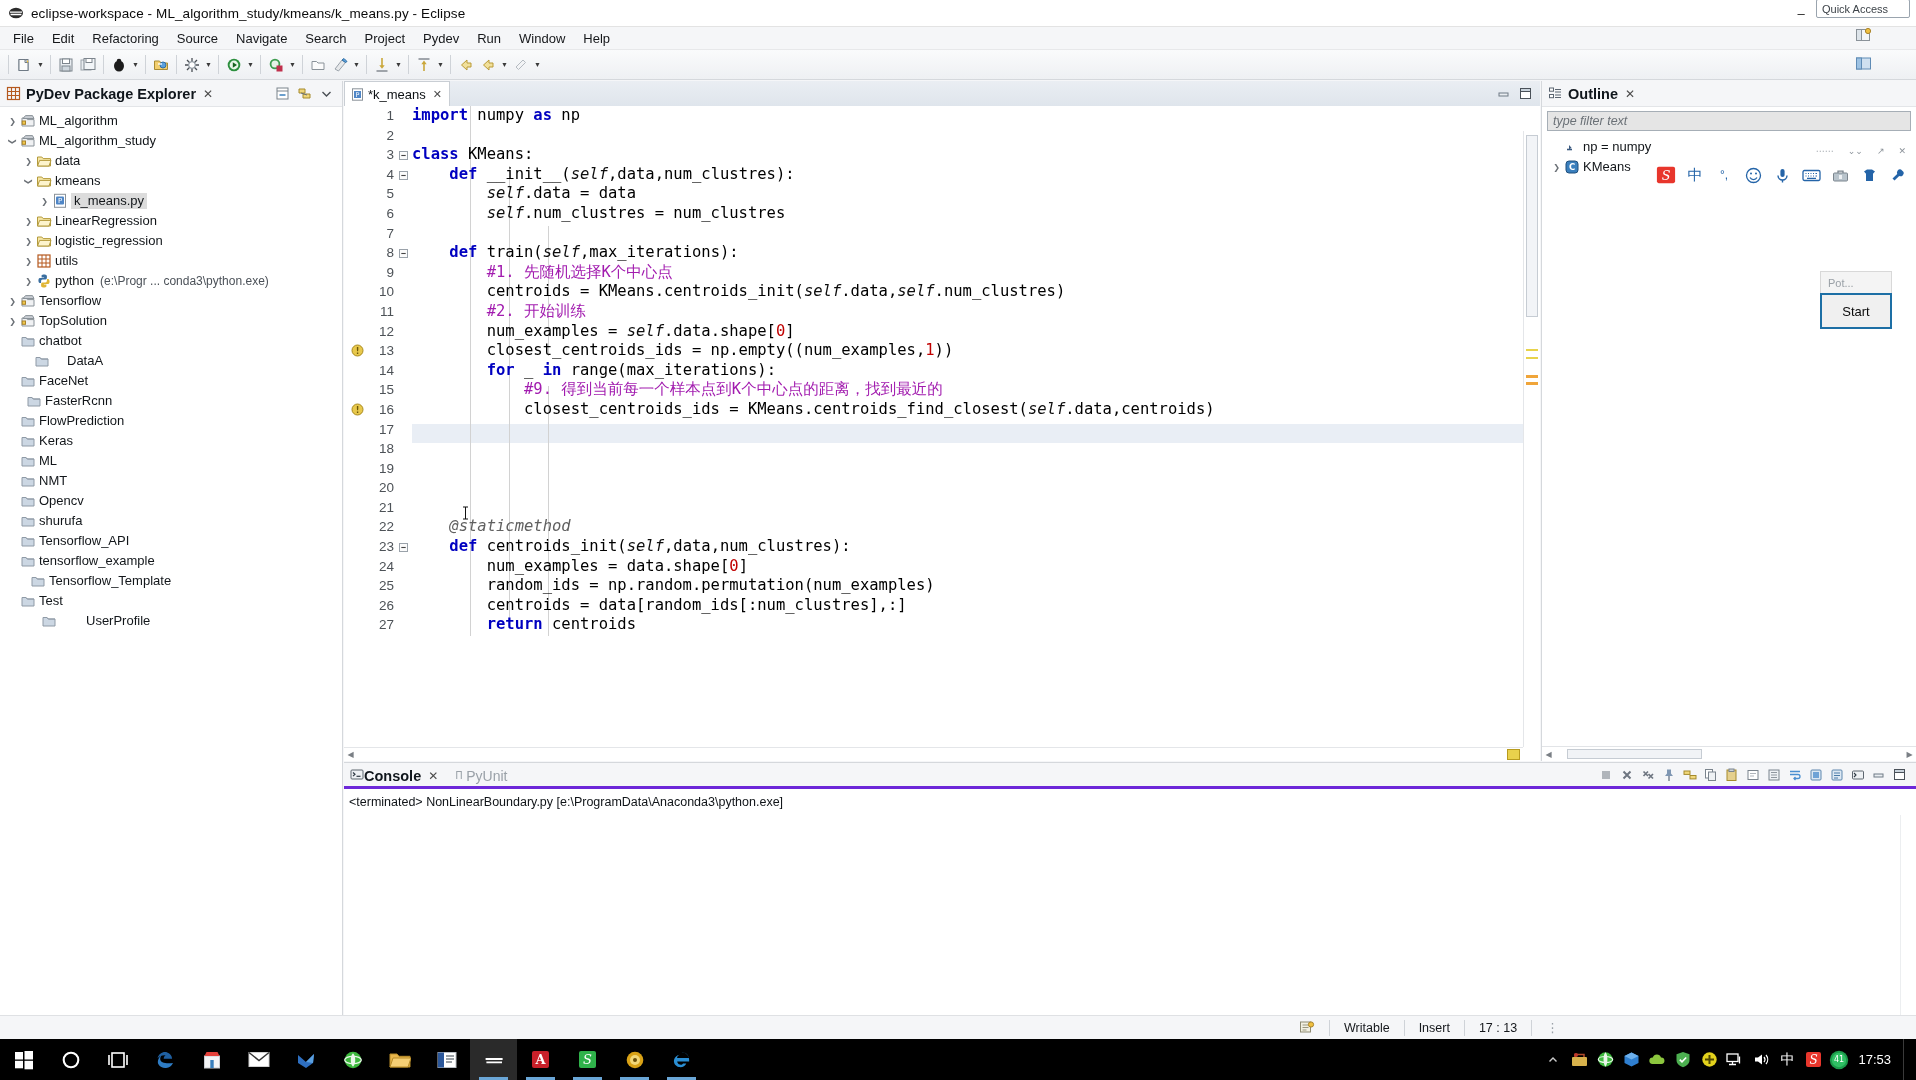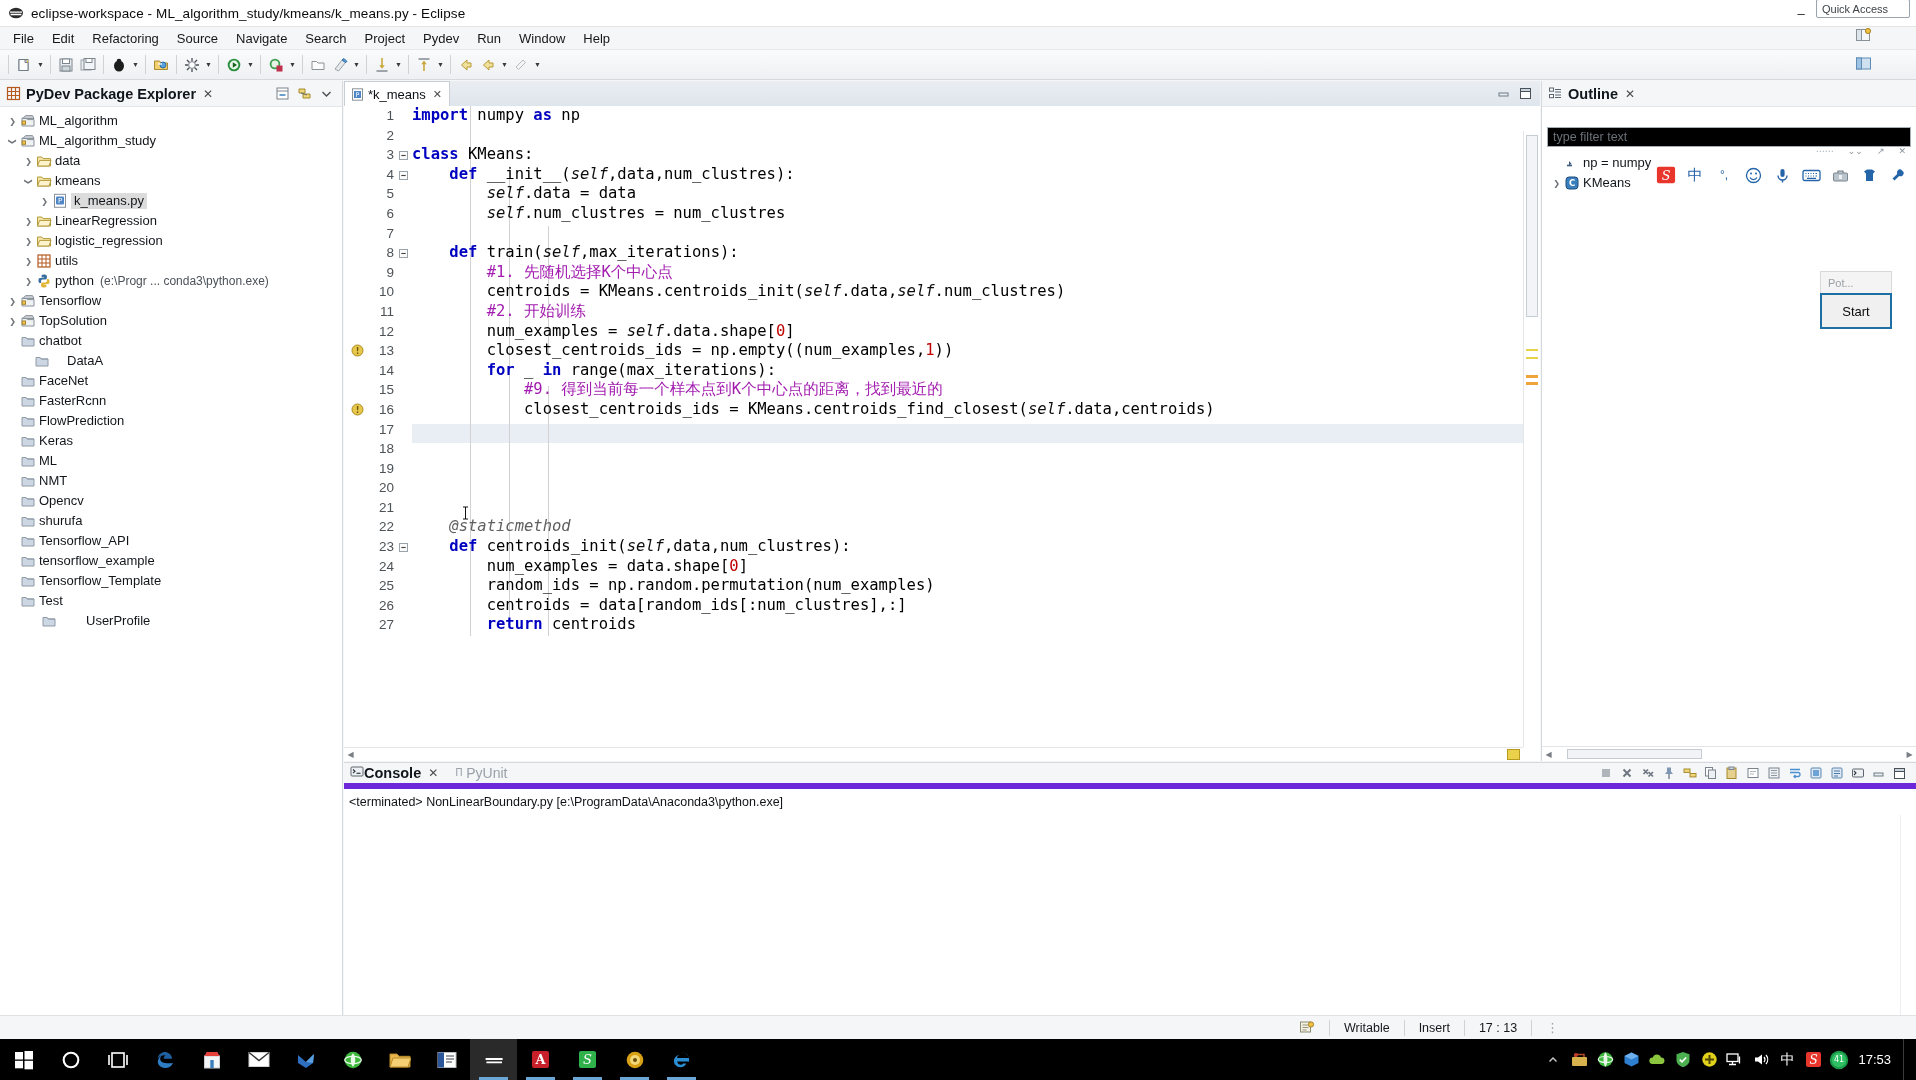"type filter text" .filterbox { background: #000000 -> #e5e5e5; font-style: none -> italic; margin: 20px 5px 0 5px -> 4px 5px 0 5px }
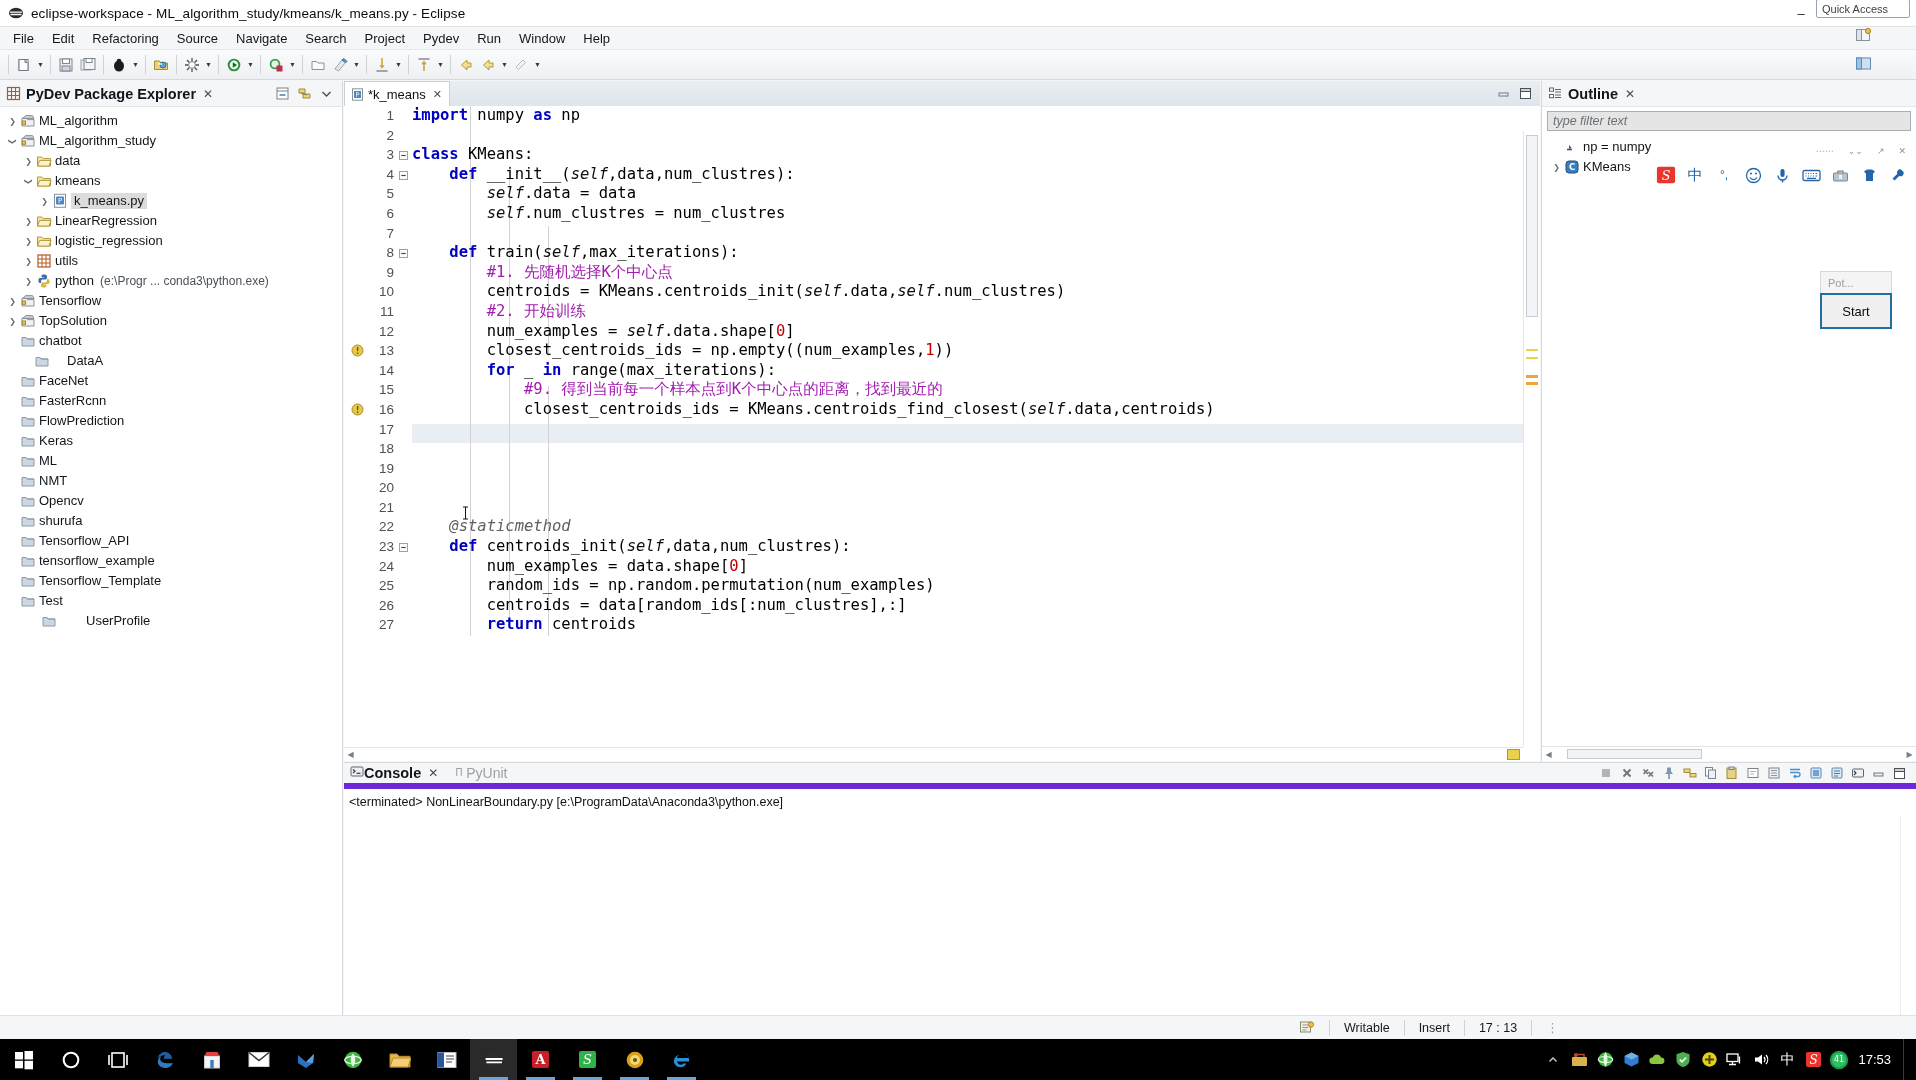"FasterRcnn" div.trow { padding-left: 6px -> 12px }
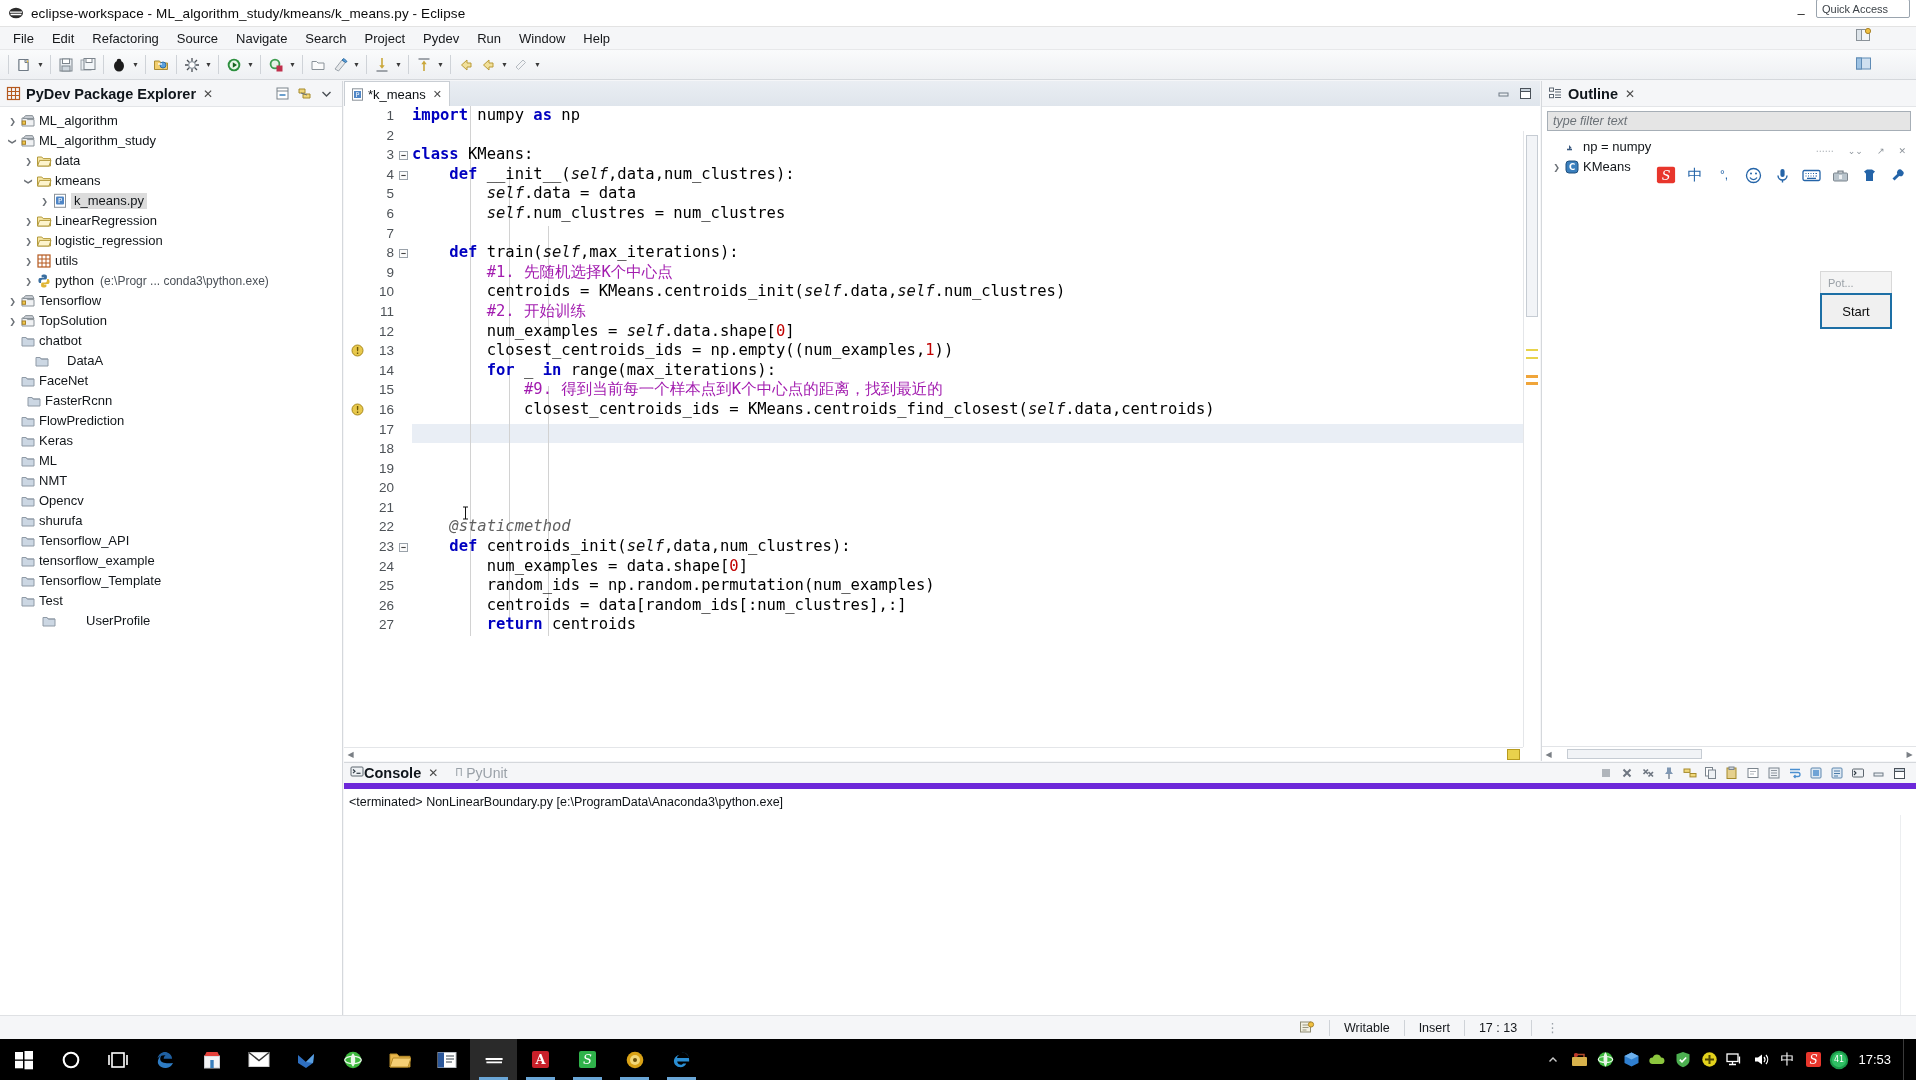"Tensorflow_Template" div.trow { padding-left: 6px -> 16px }
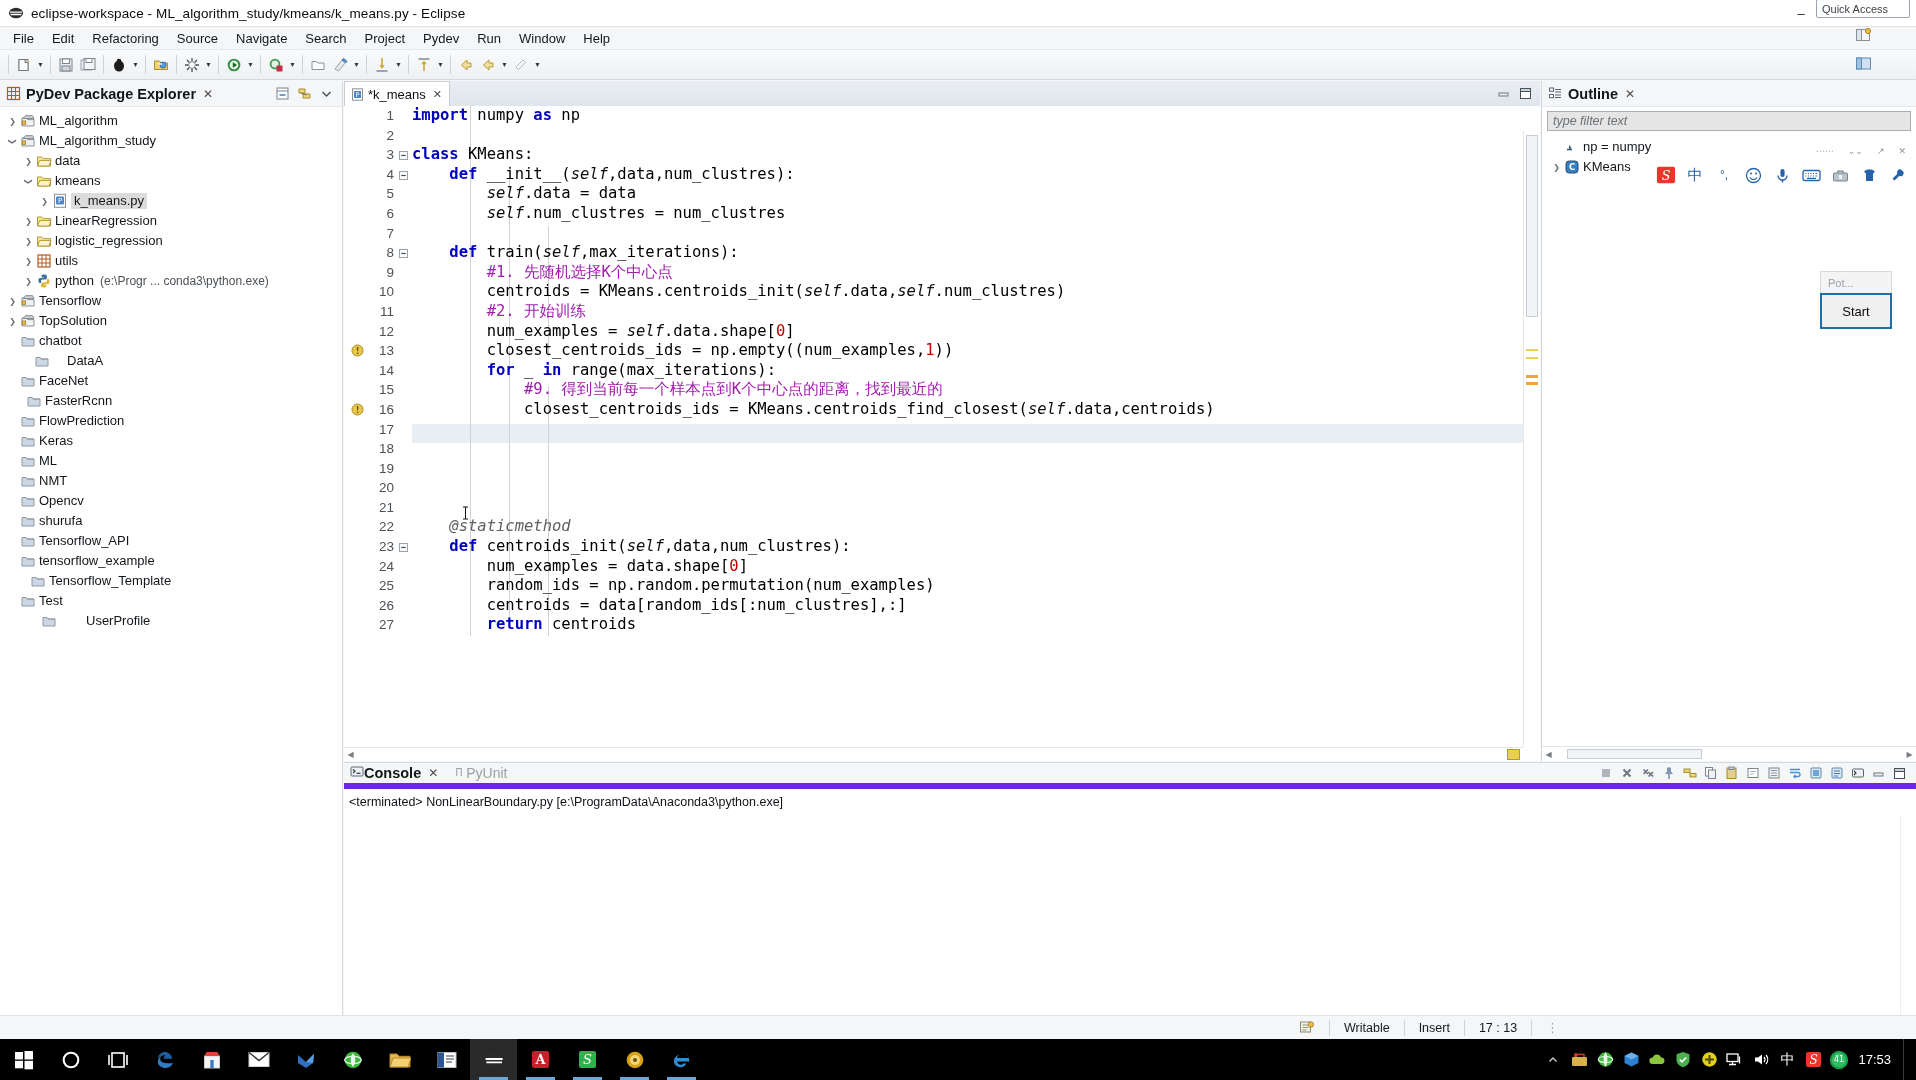"Console" .ctabbar { align-items: center -> none; border-bottom: 6px solid #6d28d9 -> 3px solid #6d28d9 }
